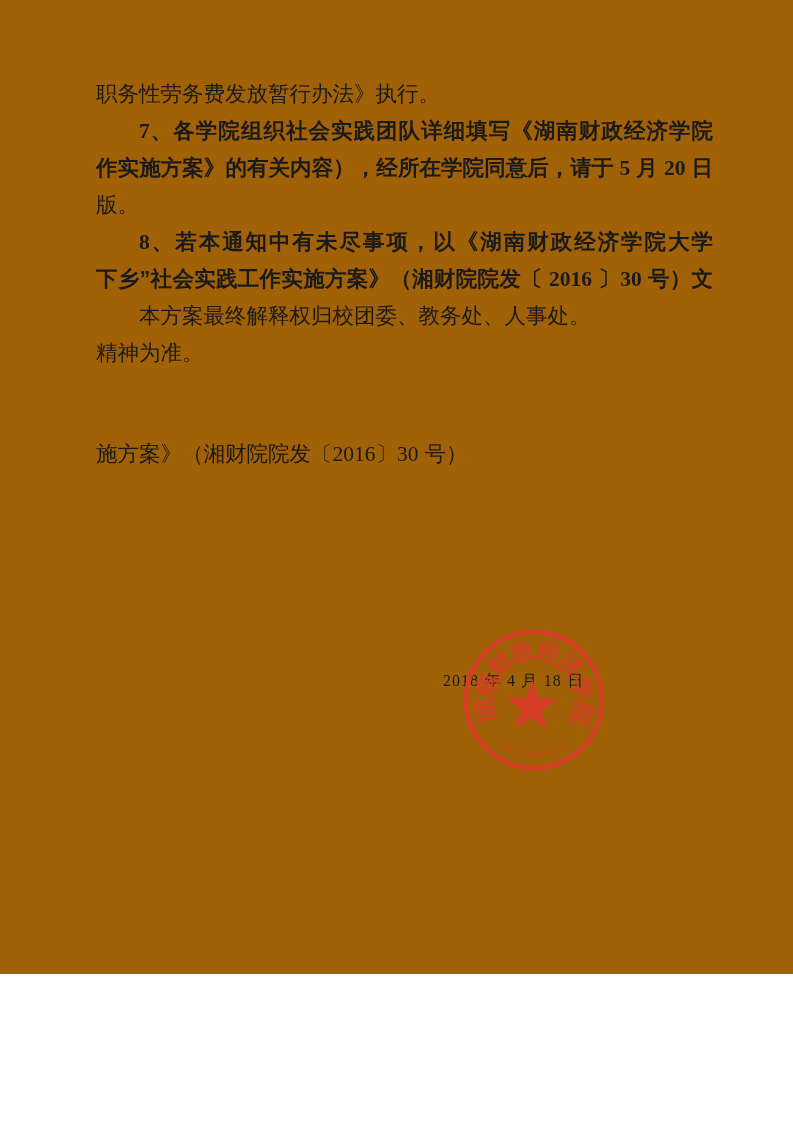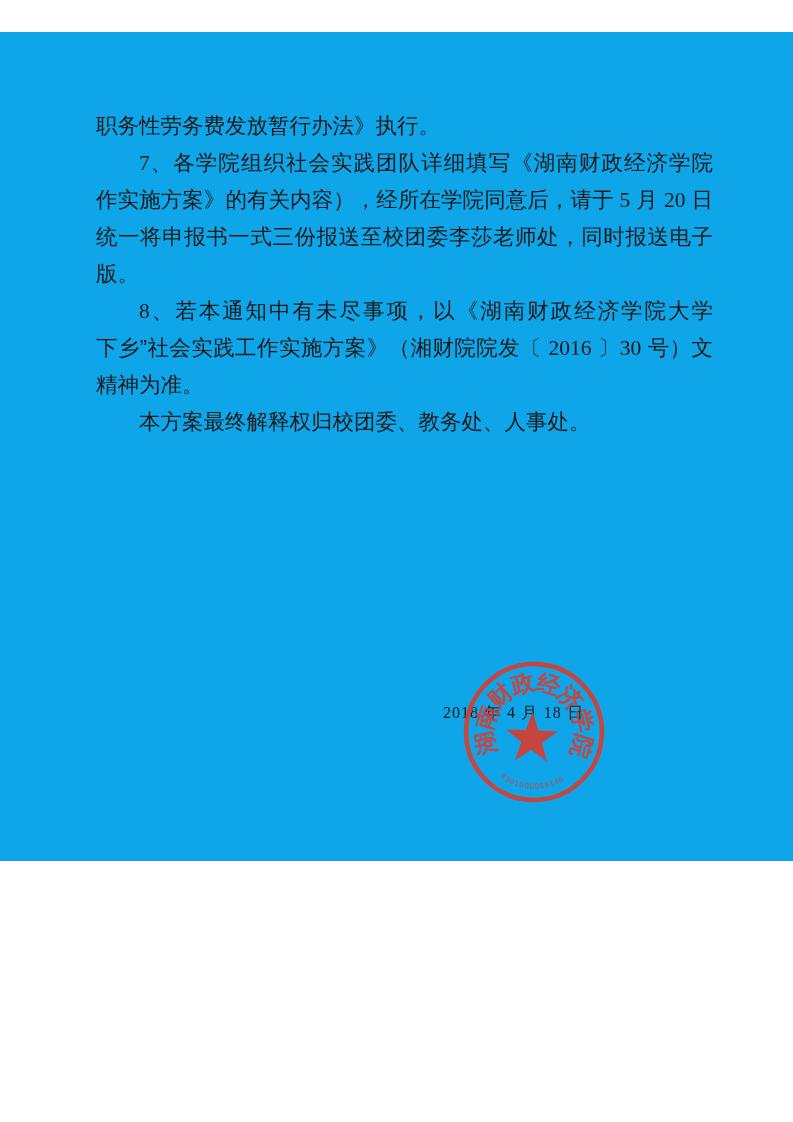"职务性劳务费发放暂行办法》执行。" .page { background: #0ea5e9 -> #a16207; height: 829px -> 974px; margin-top: 32px -> none }
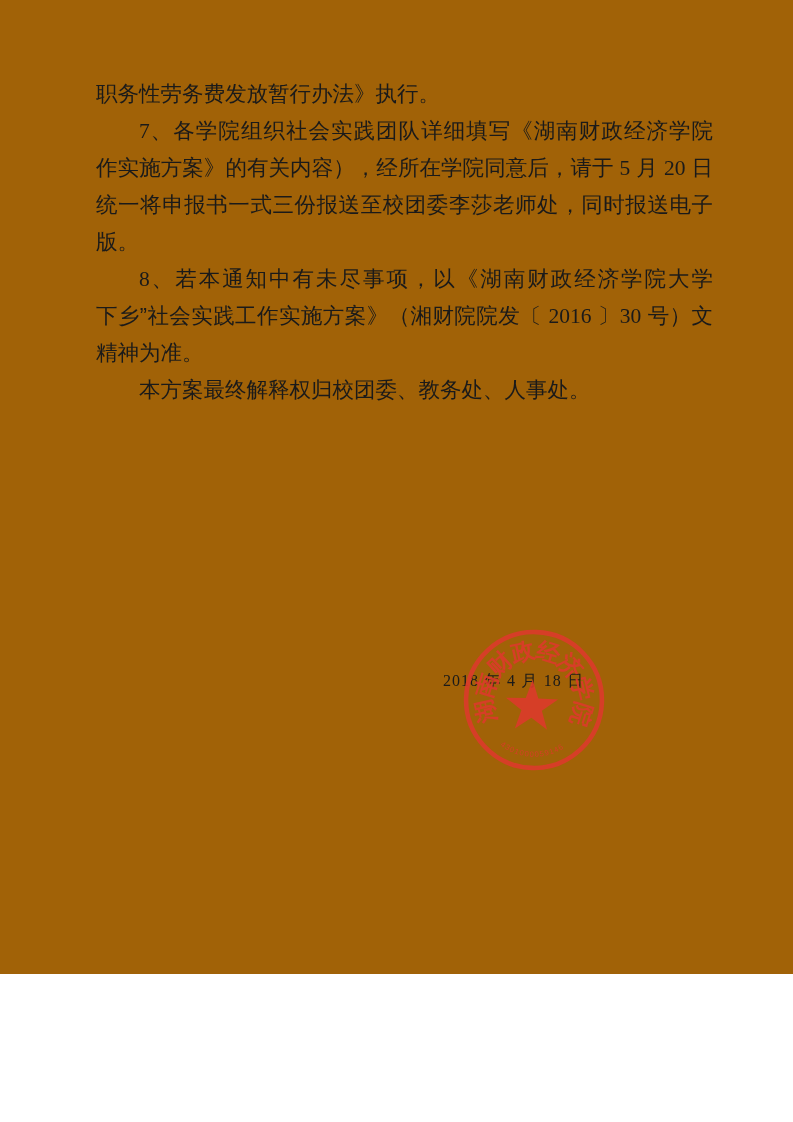"7、各学院组织社会实践团队详细填写《湖南财政经济学院" .line.justify { font-weight: none -> bold }
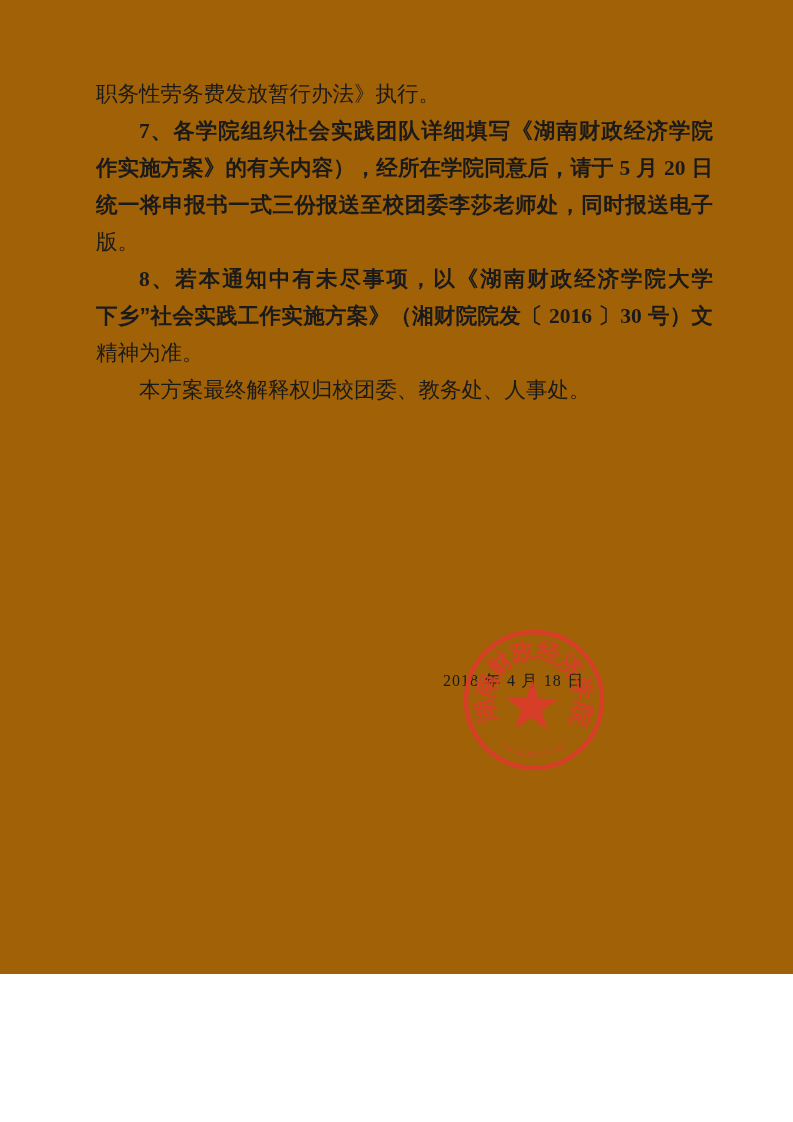"统一将申报书一式三份报送至校团委李莎老师处，同时报送电子" div.line { html: <div>统一将申报书一式三份报送至校团委李莎老师处，同时报送电子</div> -> none }
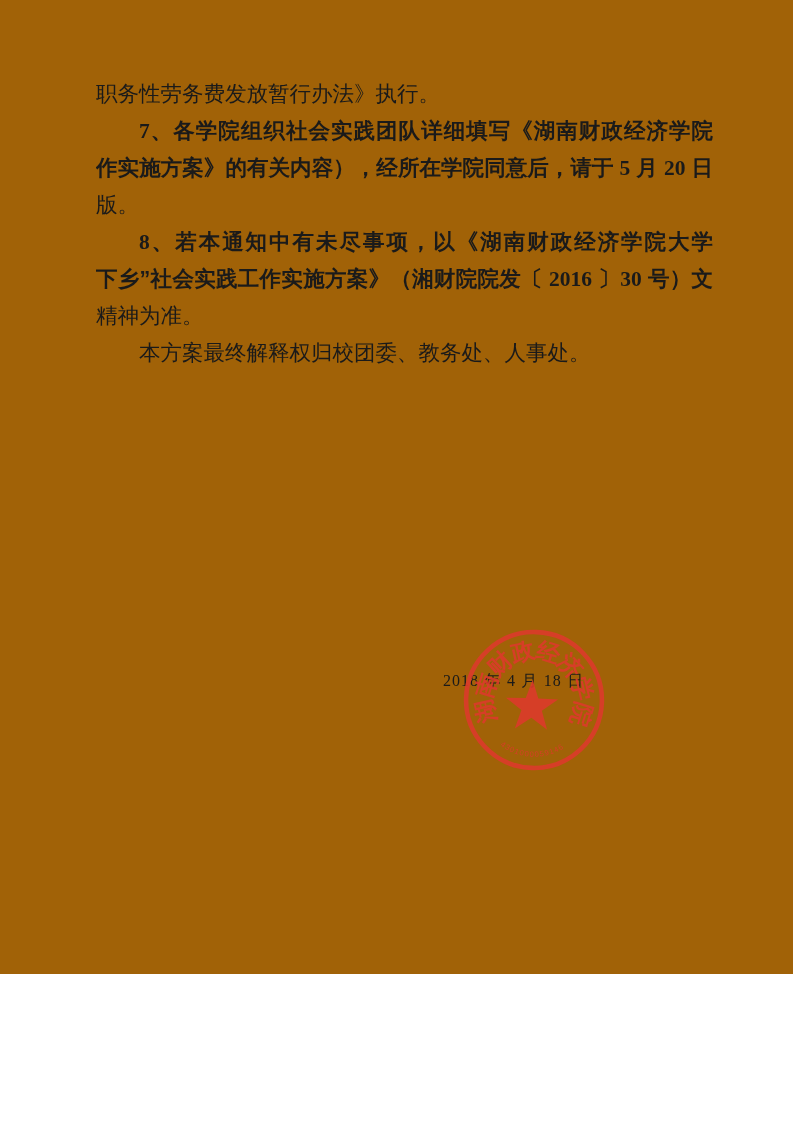"精神为准。" div.line { order: before "本方案最终解释权归校团委、教务处、人事处。" -> after "本方案最终解释权归校团委、教务处、人事处。" }
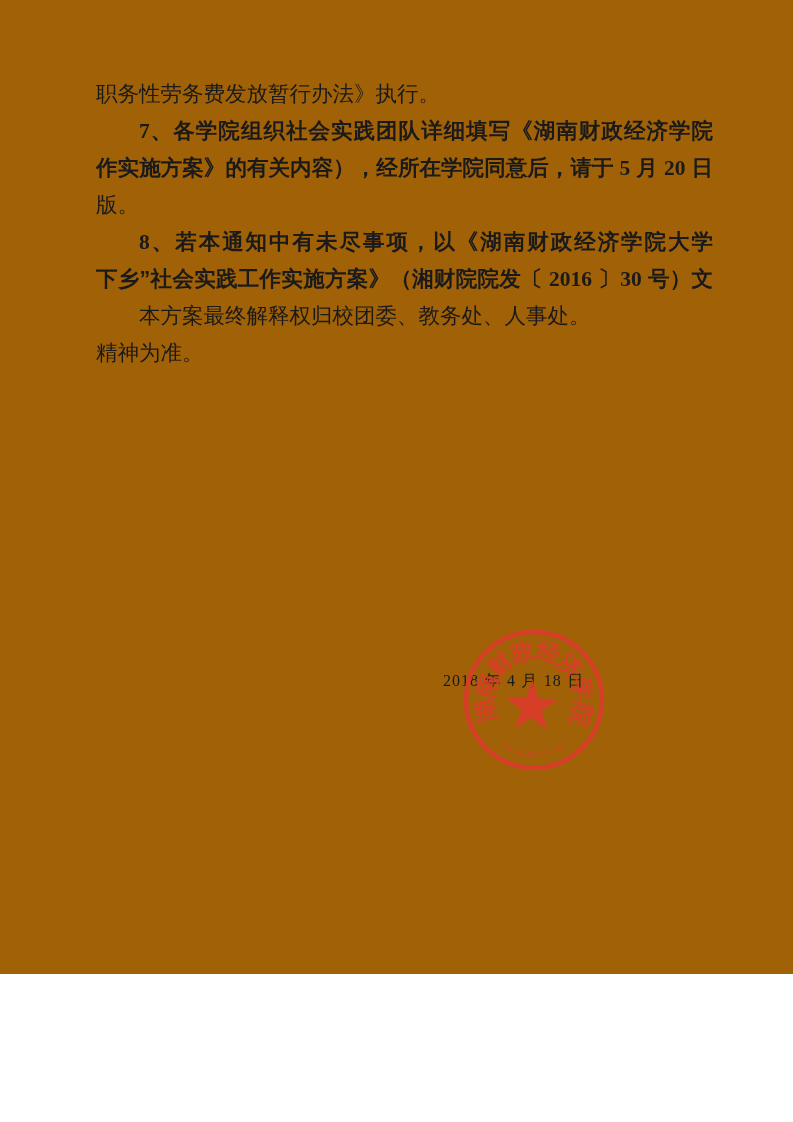"施方案》（湘财院院发〔2016〕30 号）" div.line { html: none -> <div>施方案》（湘财院院发〔<span>2016</span>〕<span>30</span> 号）</div> }
